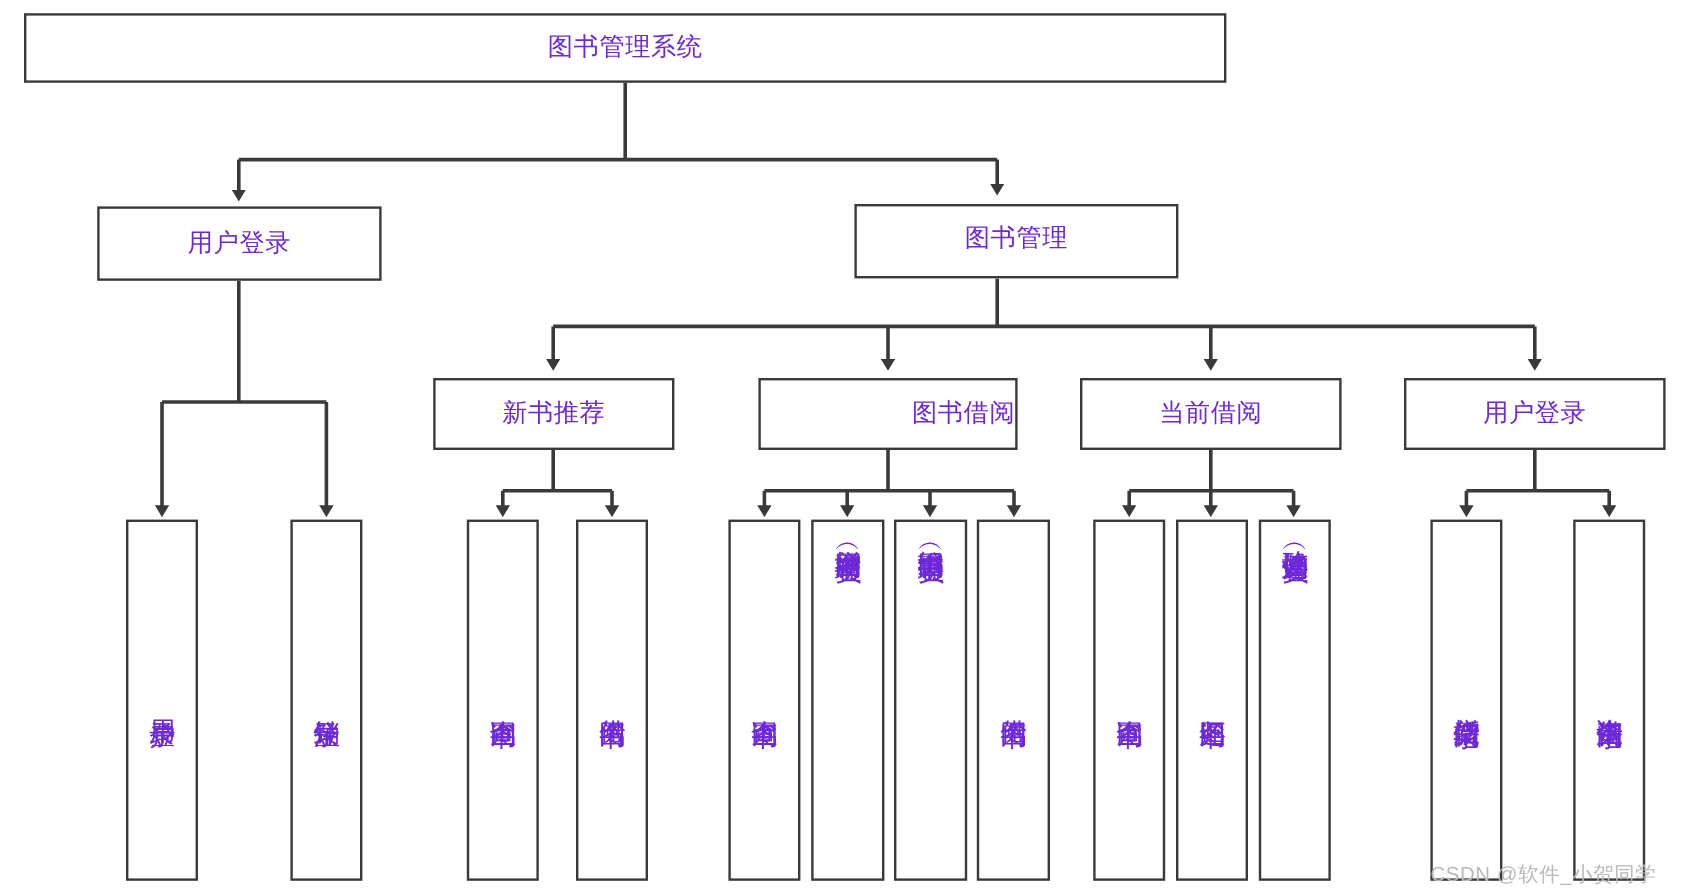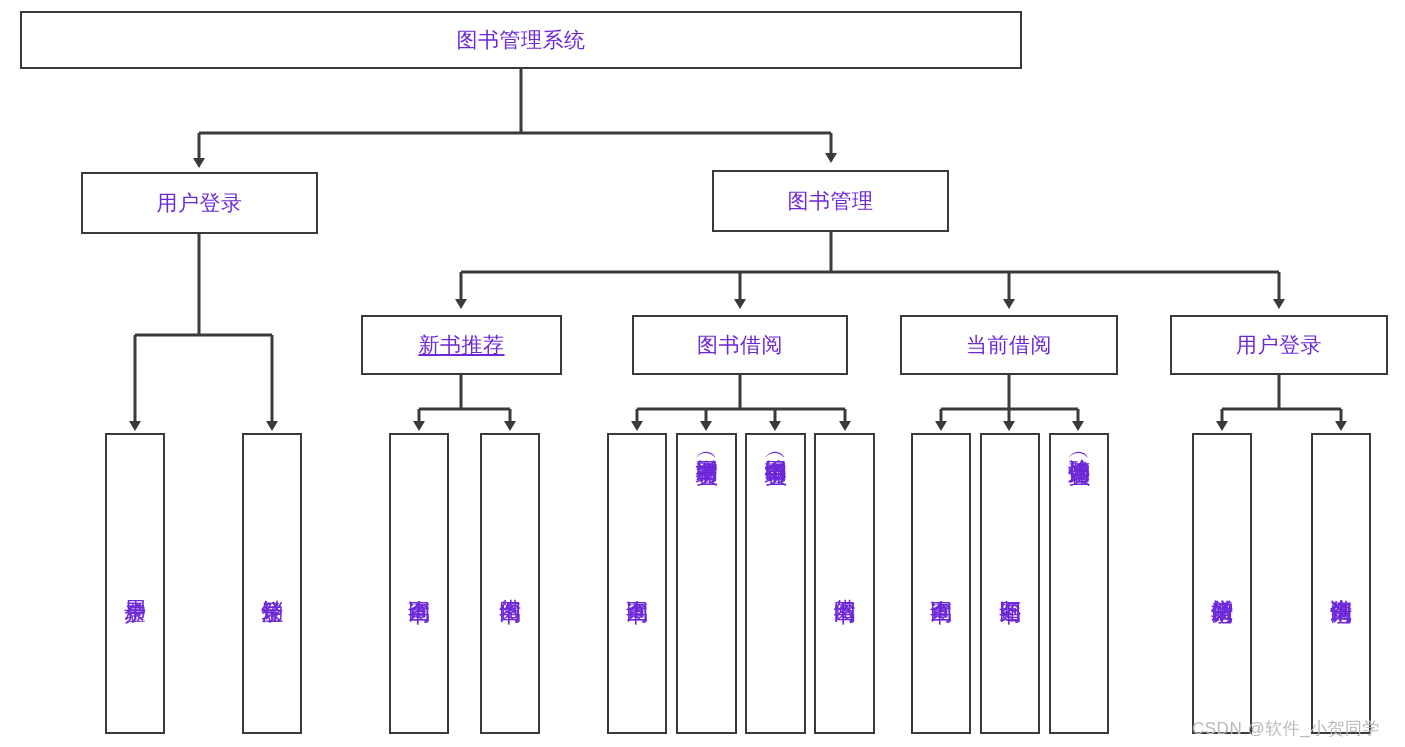"图书管理" div.node { font-family: none -> Liberation Mono, monospace; width: 237px -> 270px }
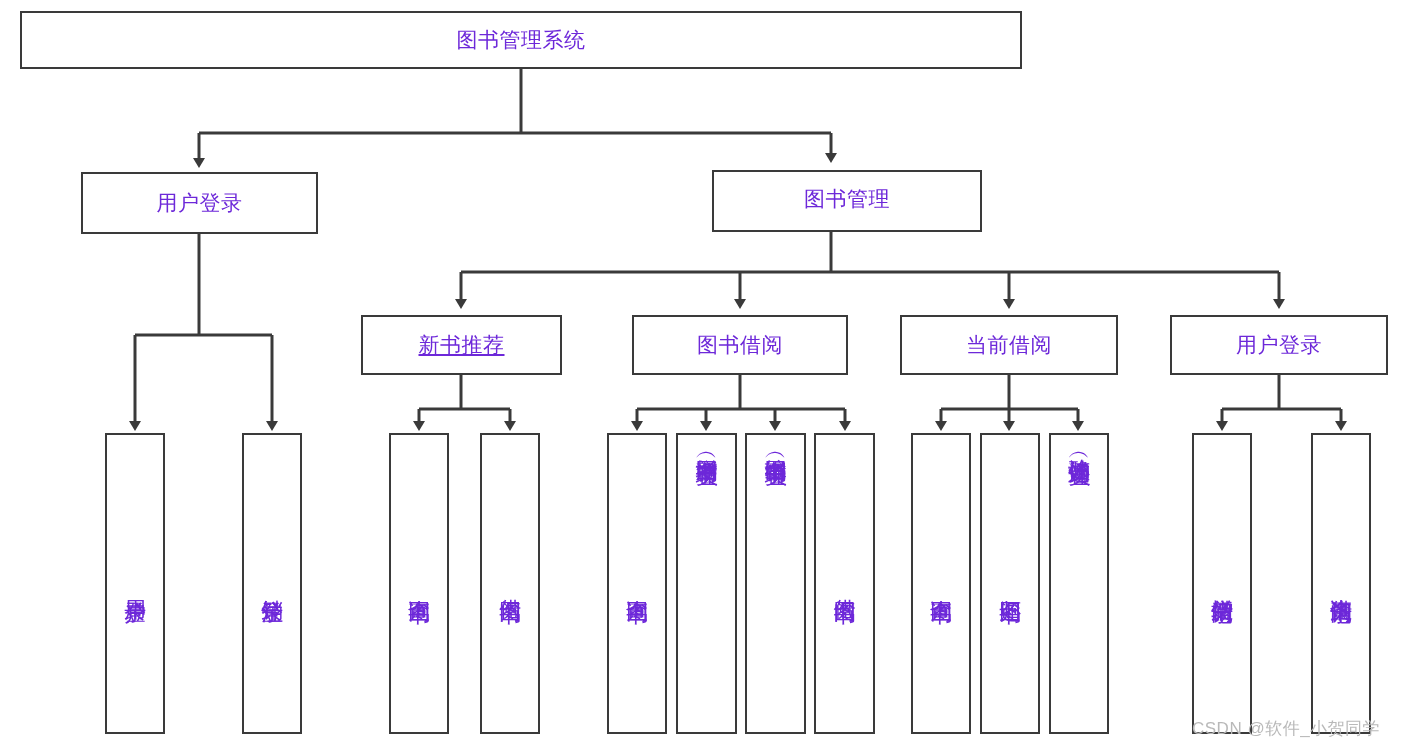"新书推荐" div.node { text-decoration: underline -> none }
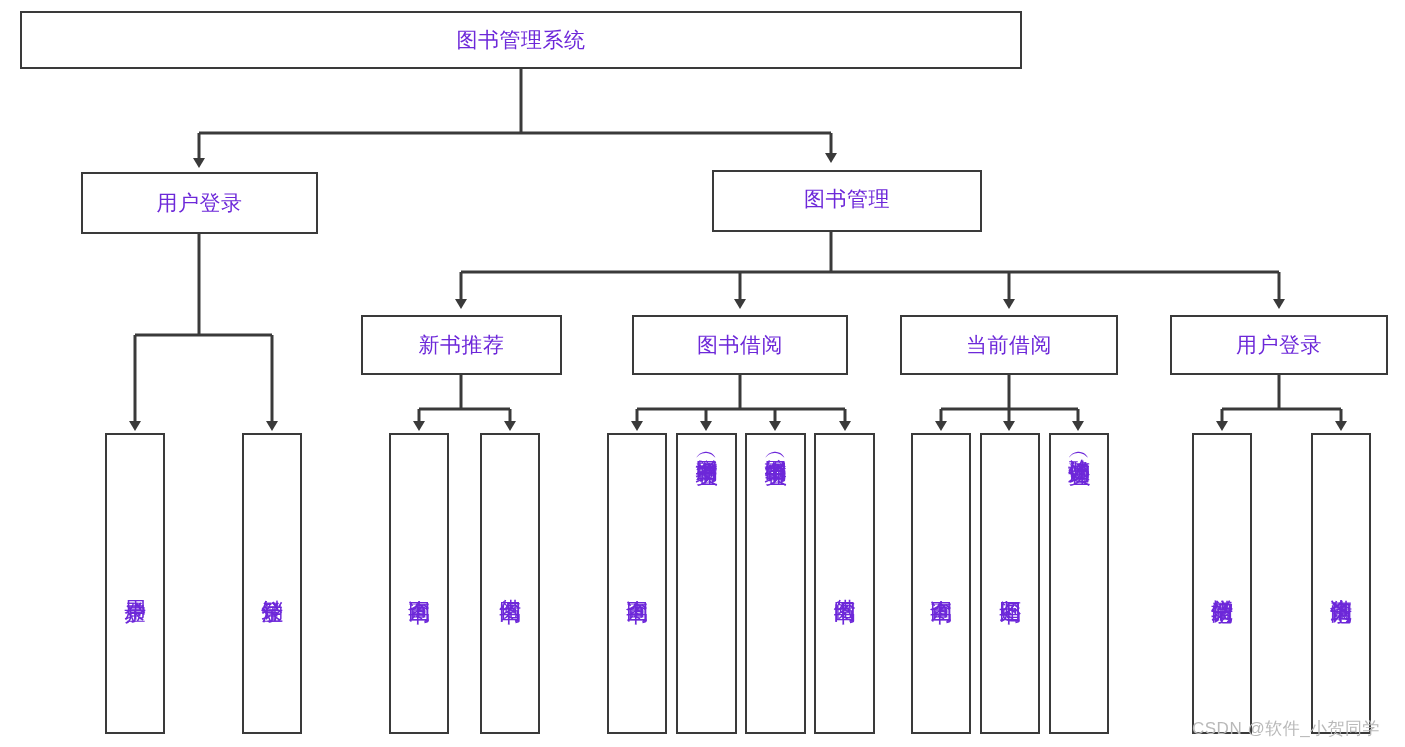"图书借阅" div.node { justify-content: none -> flex-end }
